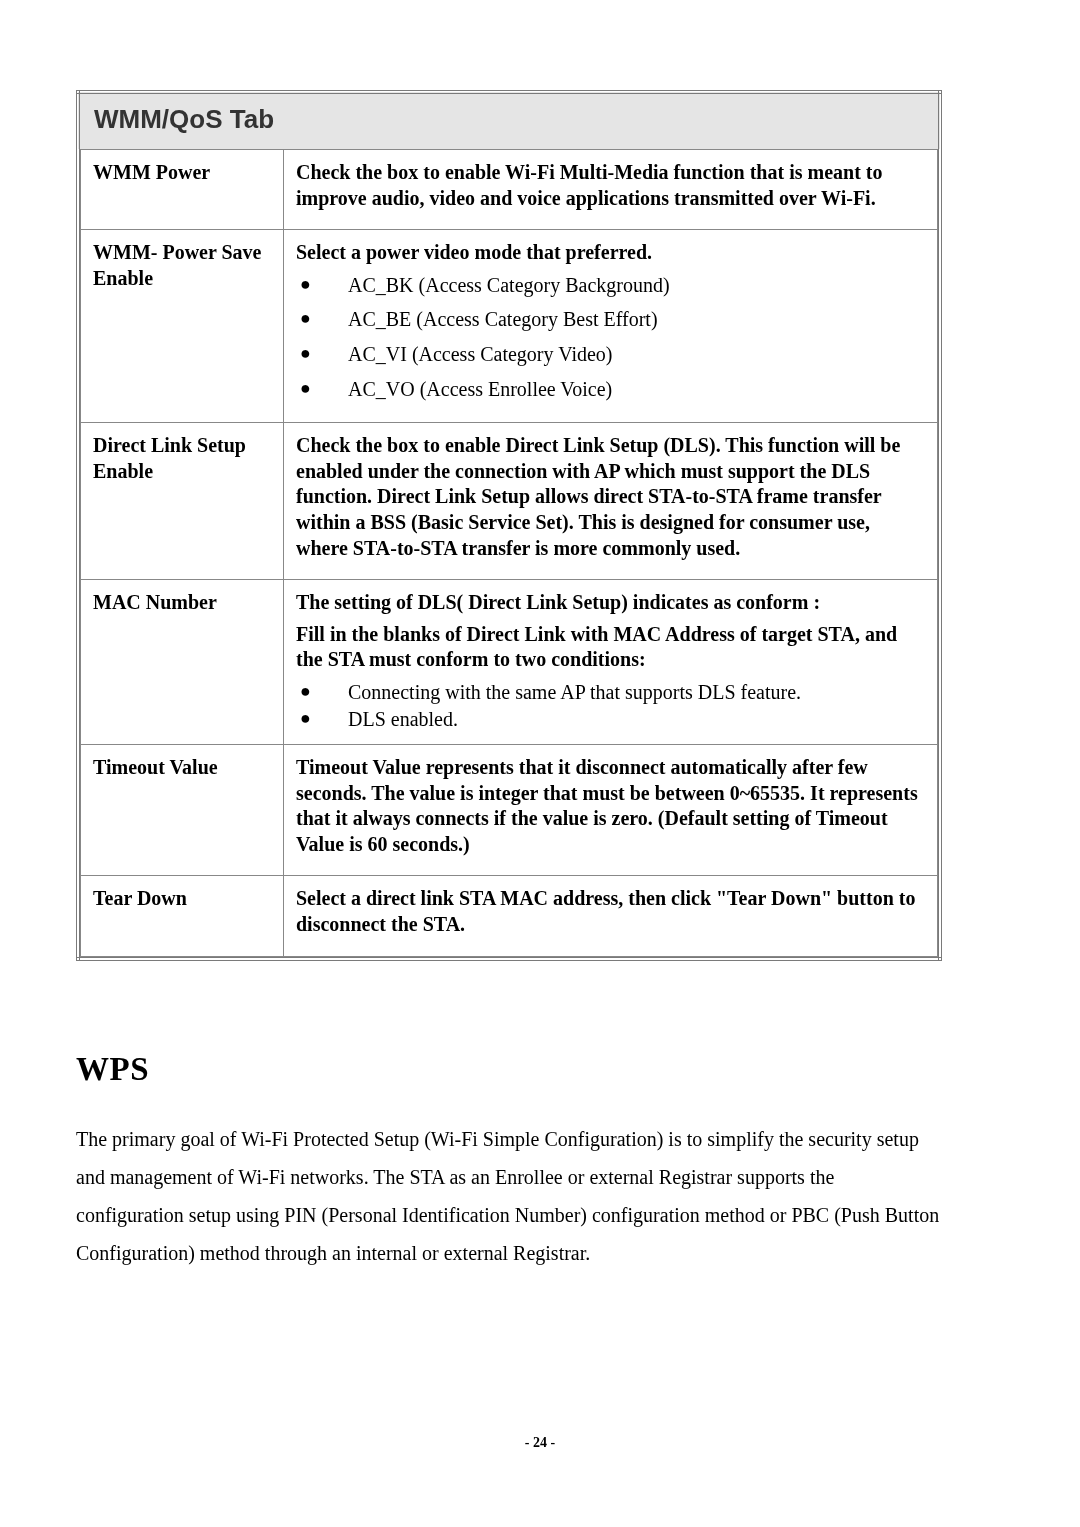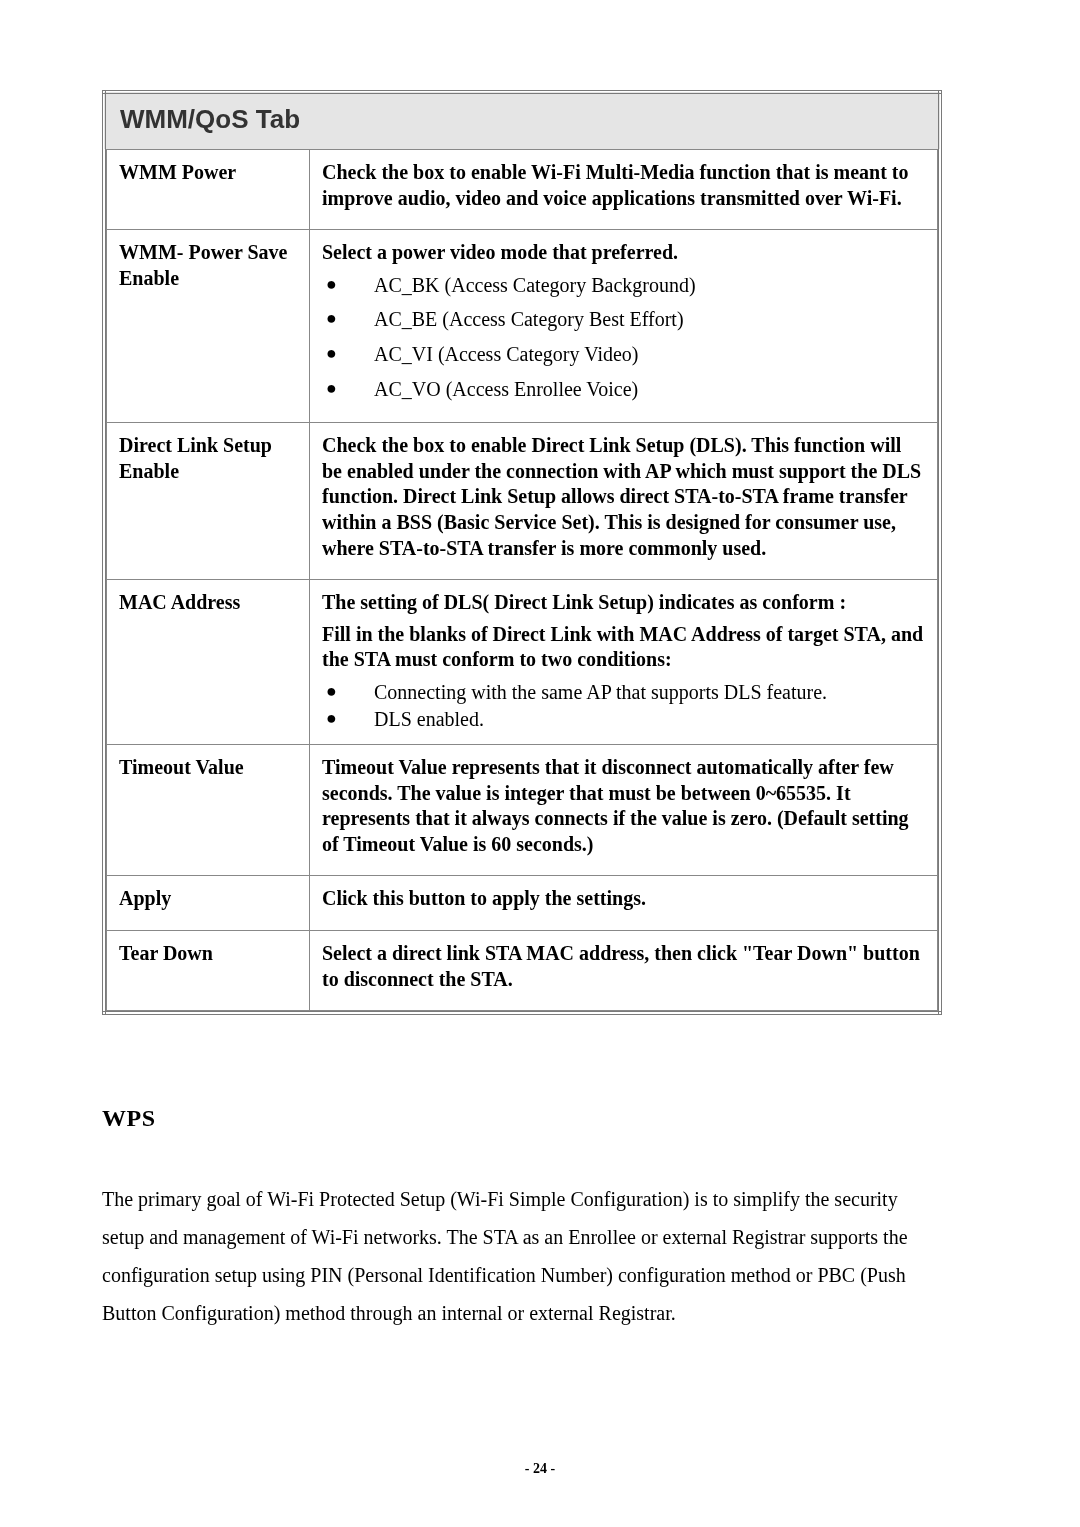"WMM/QoS Tab" .page { padding: 90px 138px 0 102px -> 90px 138px 0 76px }
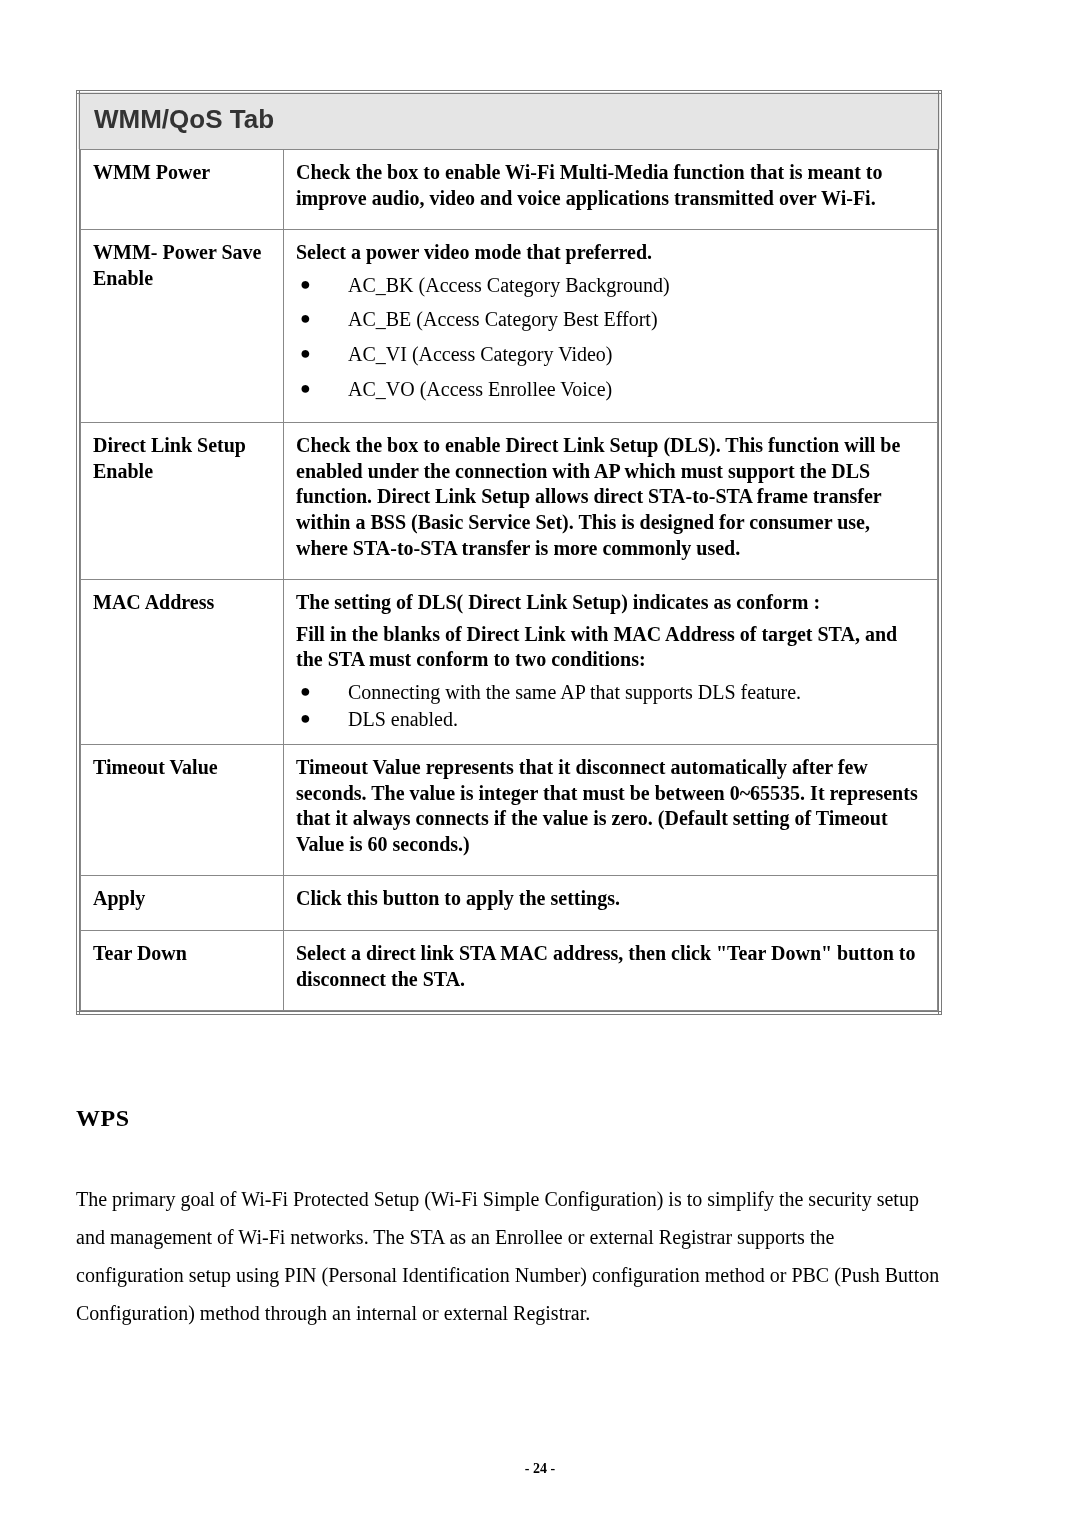"MAC Address" td.label-cell { text: Address -> Number }
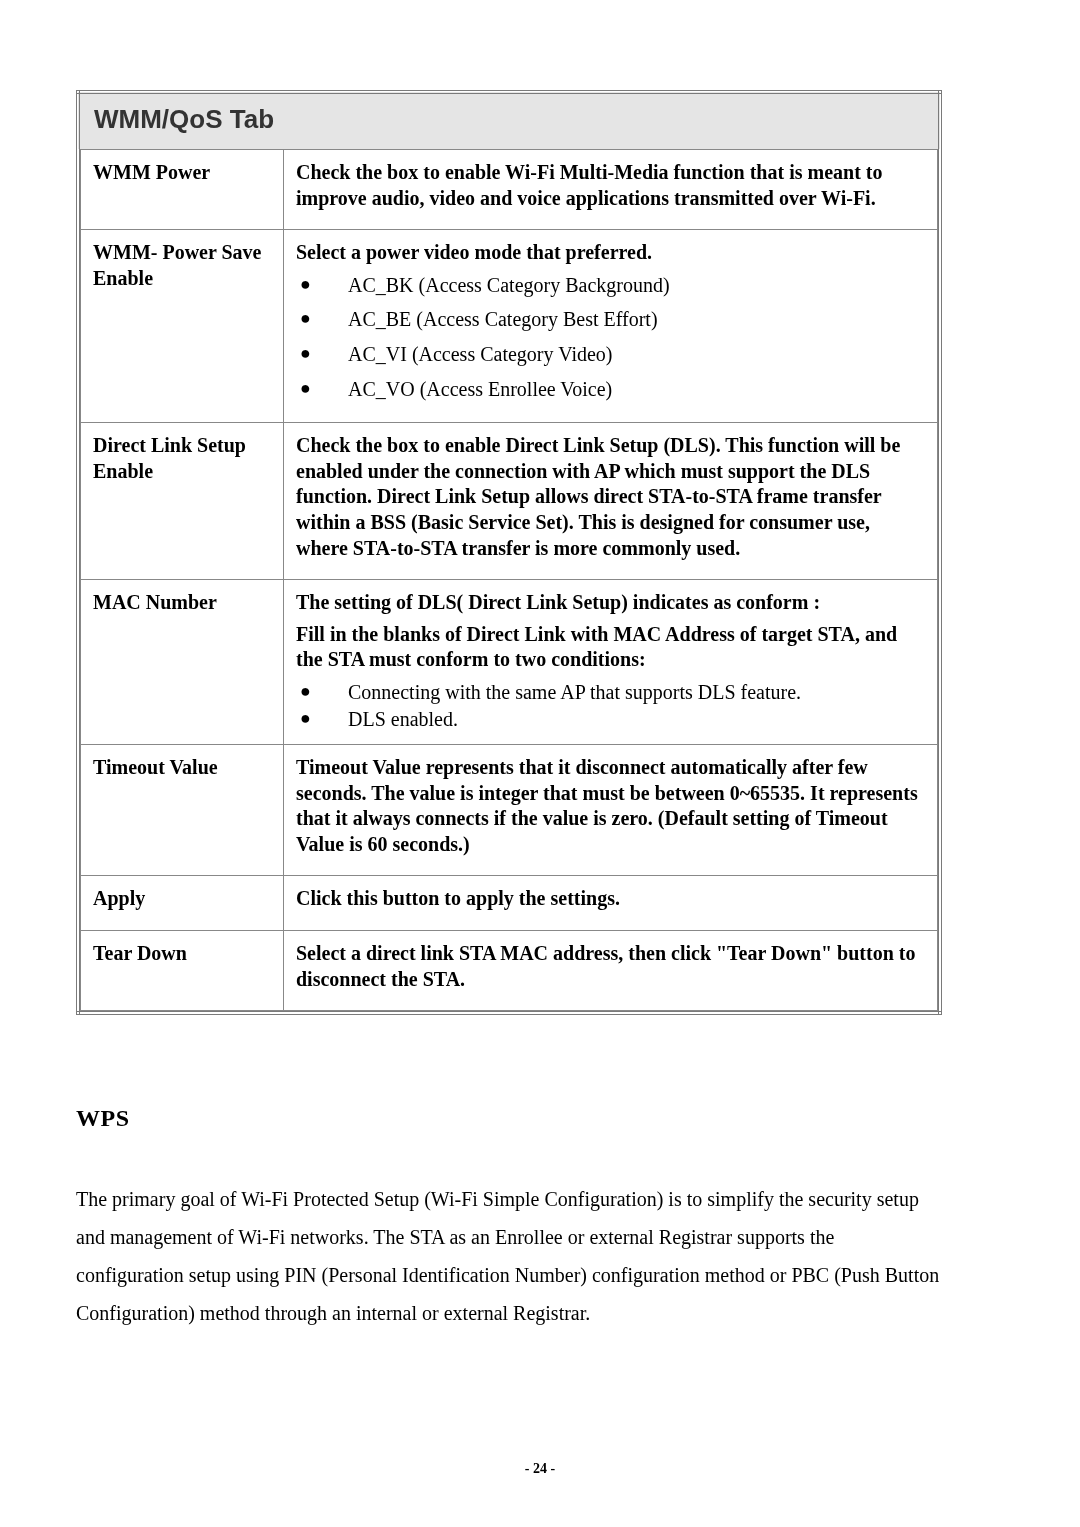"Apply" tr { html: <tr> <td>Apply</td> <td> <p>Click this button to apply the settings.</p> </td> </tr> -> none }
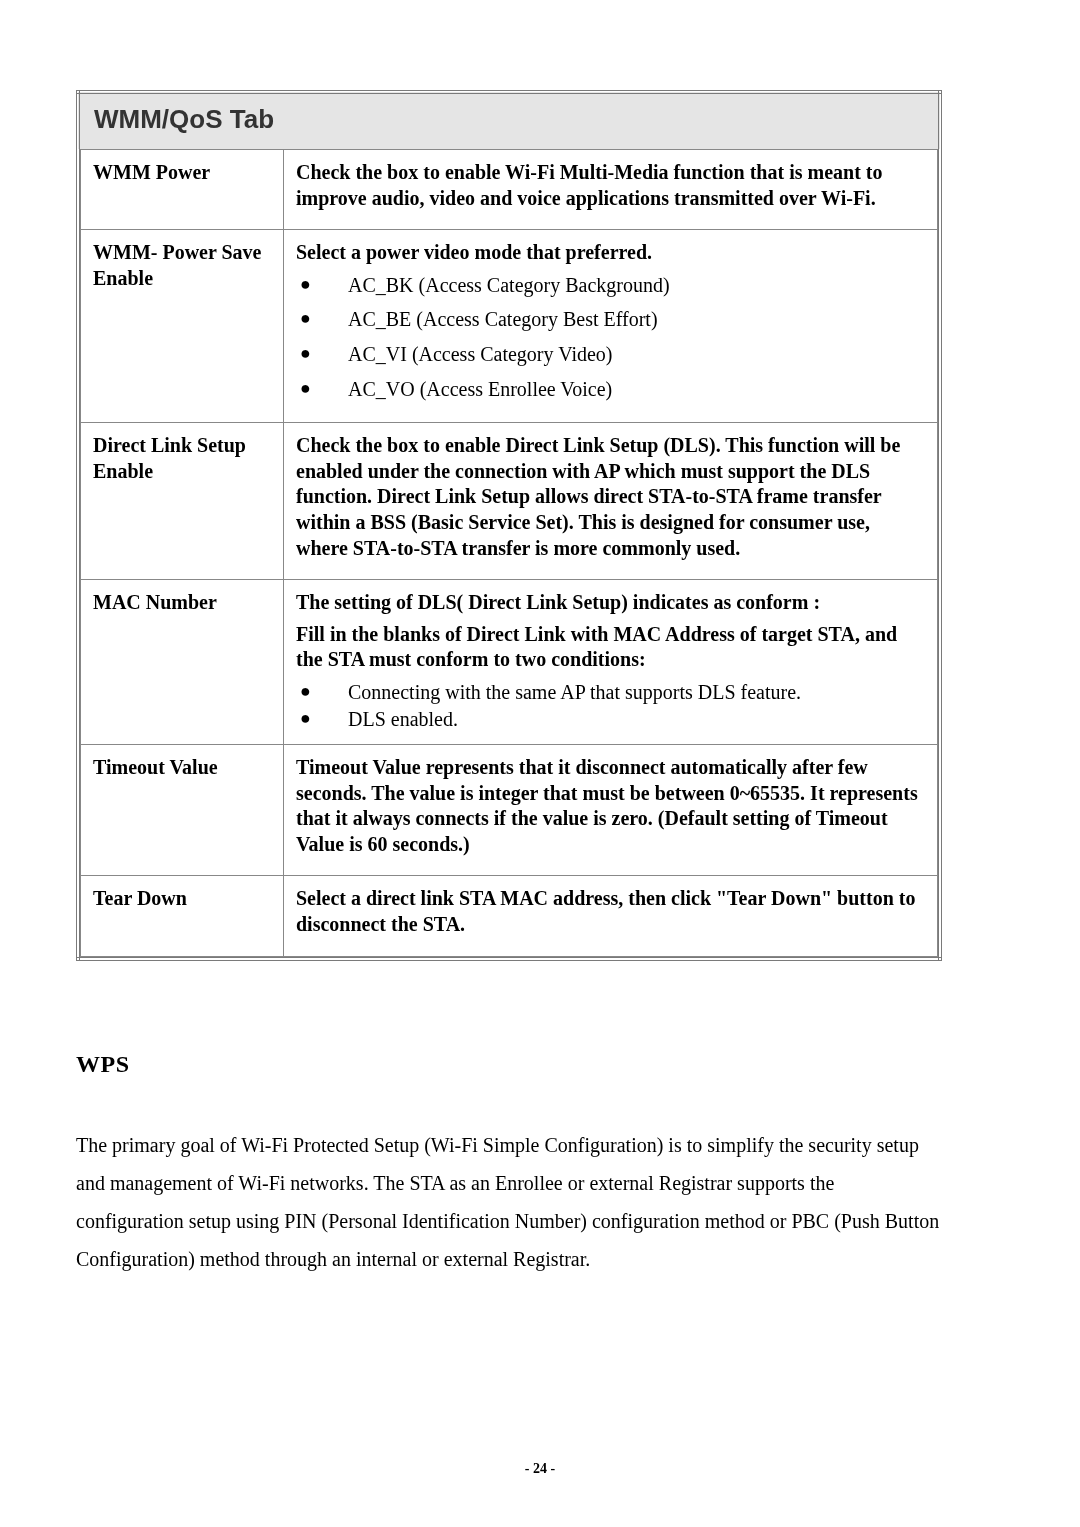"WPS" .section-heading { font-size: 24px -> 33px; margin-bottom: 48px -> 32px }
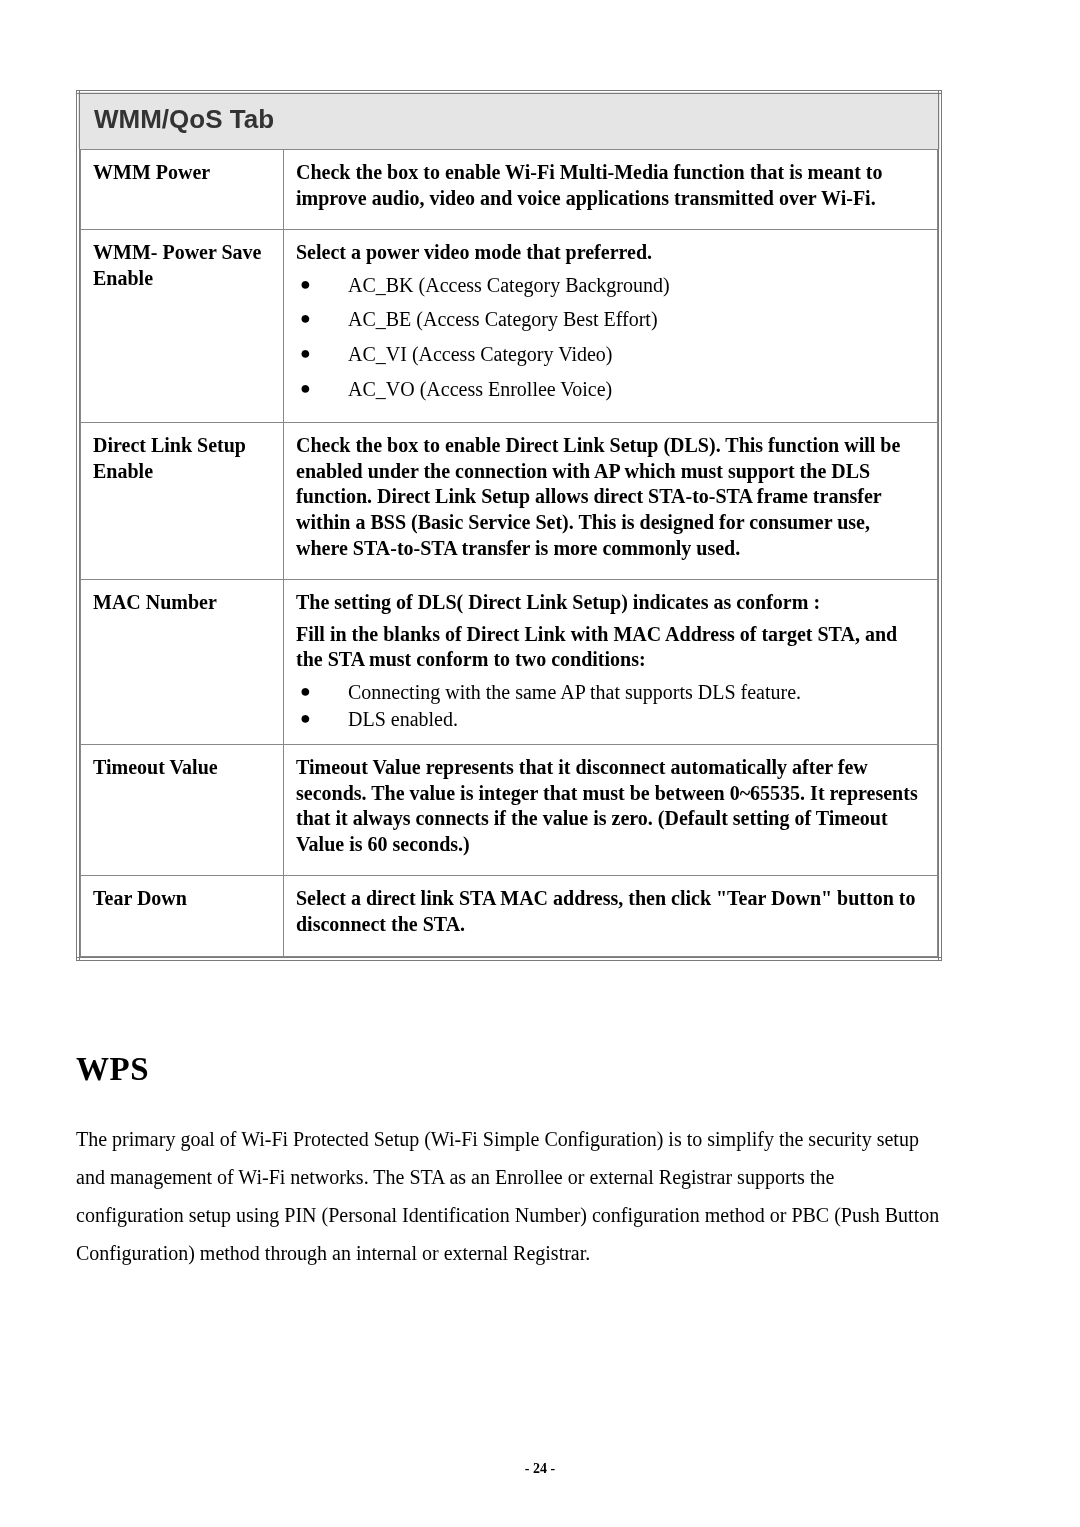"- 24 -" .page-number { bottom: 50px -> 76px }
